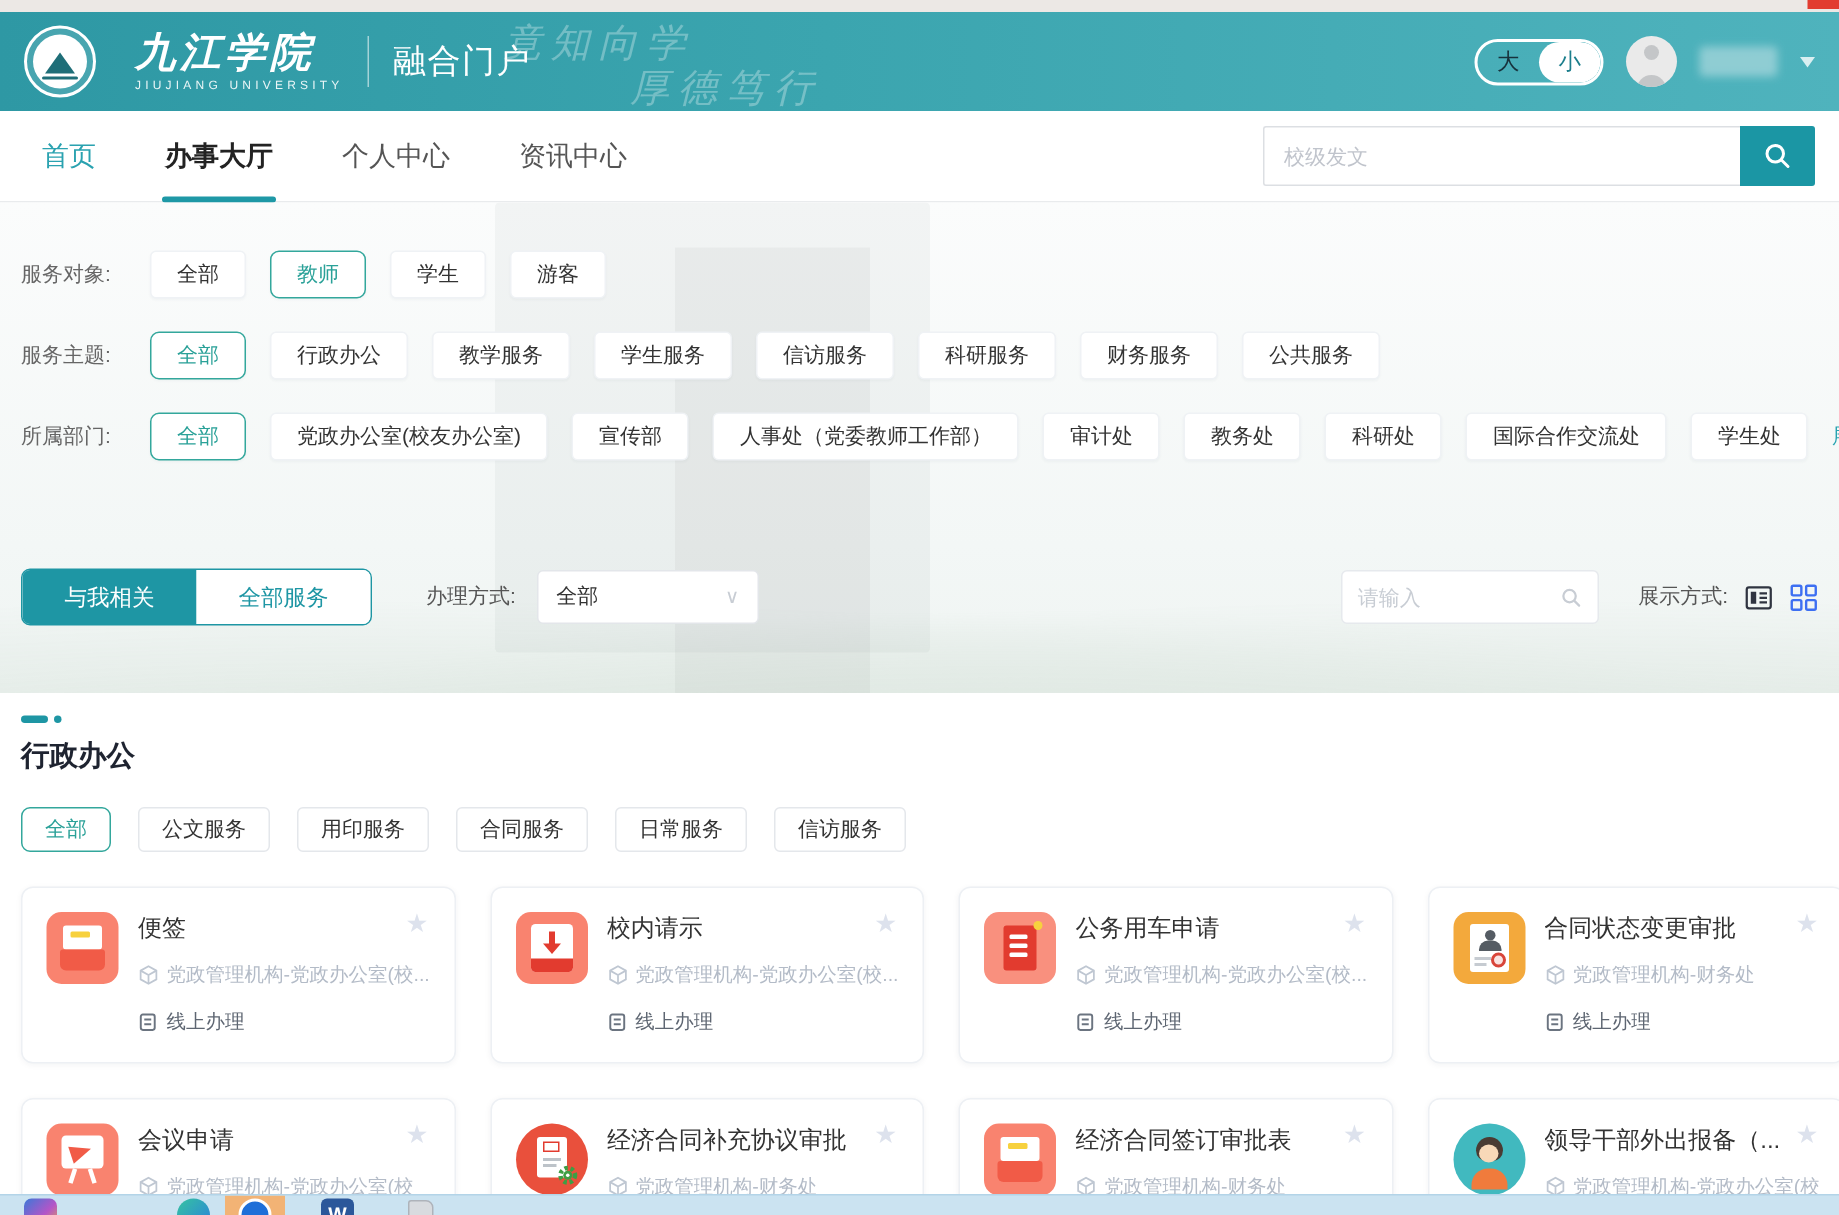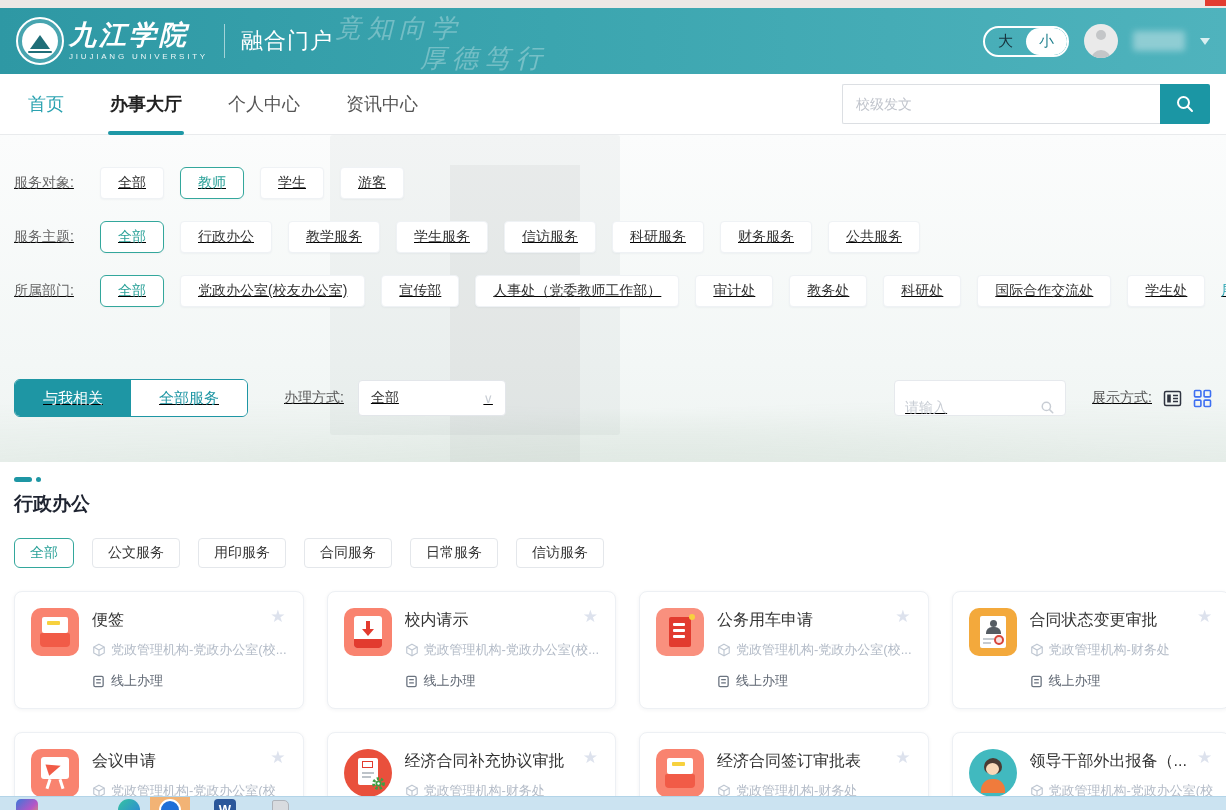"九江学院" .univ-text { margin-left: 5px -> 26px }
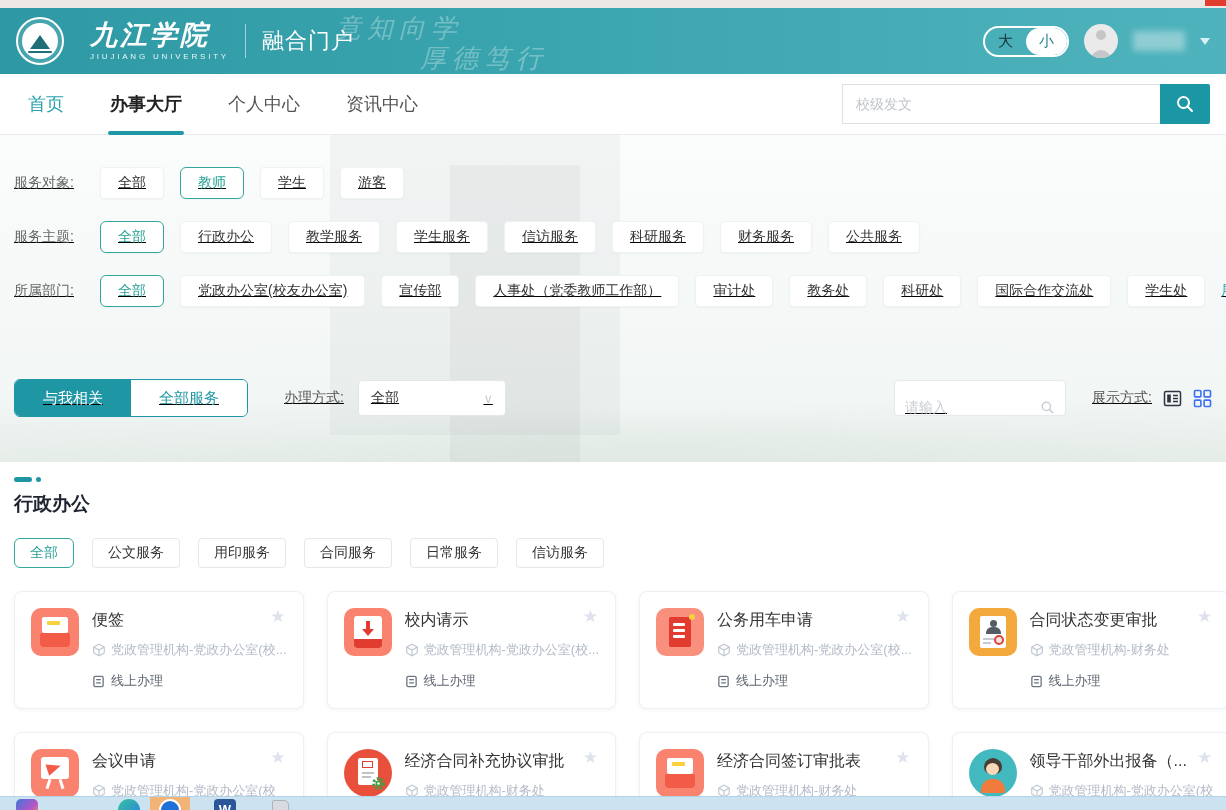"服务对象:" .filter-area { text-decoration: underline -> none }
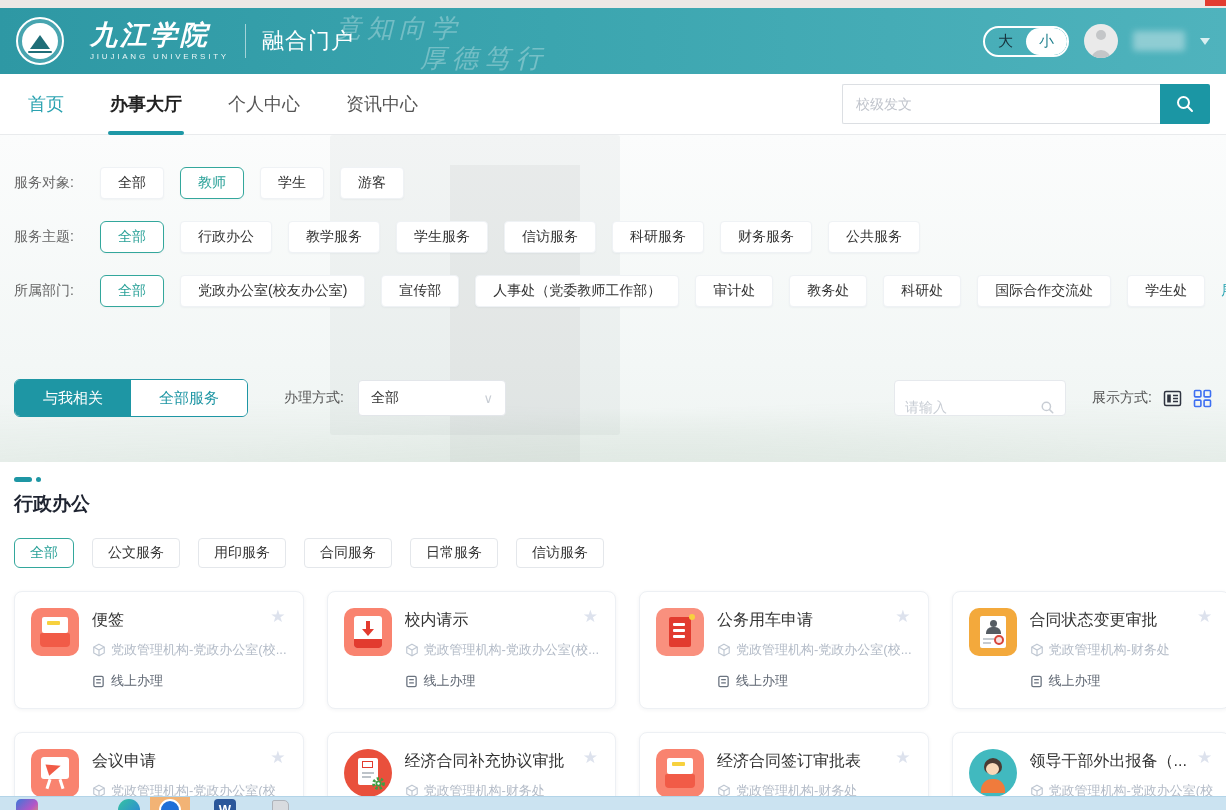"请输入" .mini-search { align-items: flex-end -> center }
